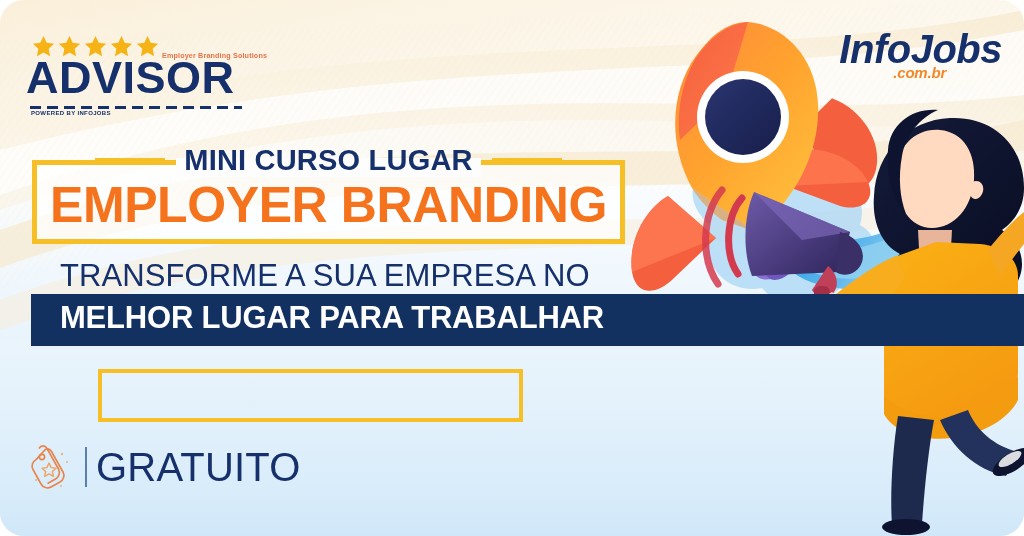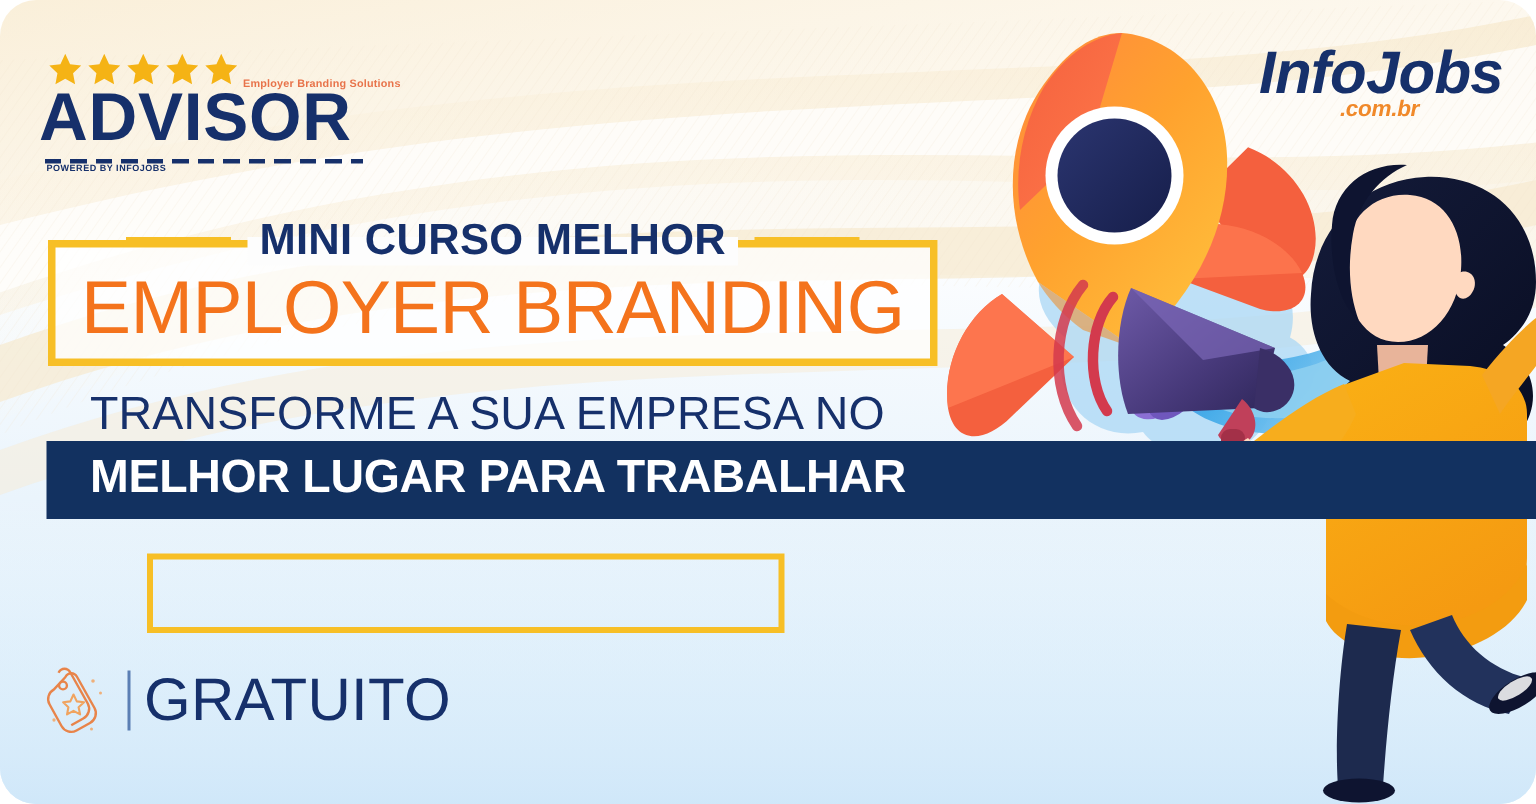"MINI CURSO MELHOR" span.kicker-text { text: MELHOR -> LUGAR }
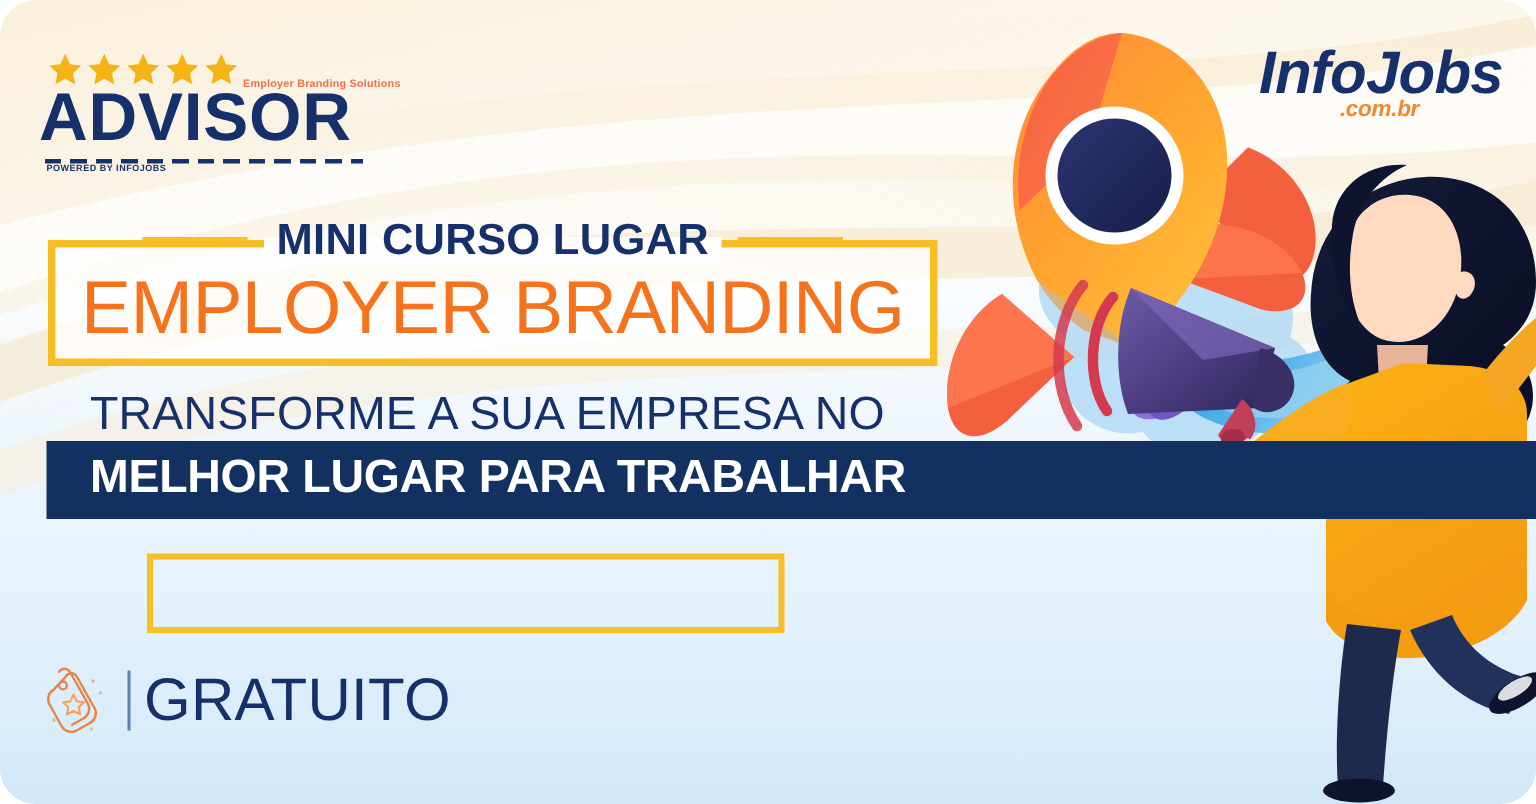"EMPLOYER BRANDING" .headline-main { font-weight: 400 -> 700 }
